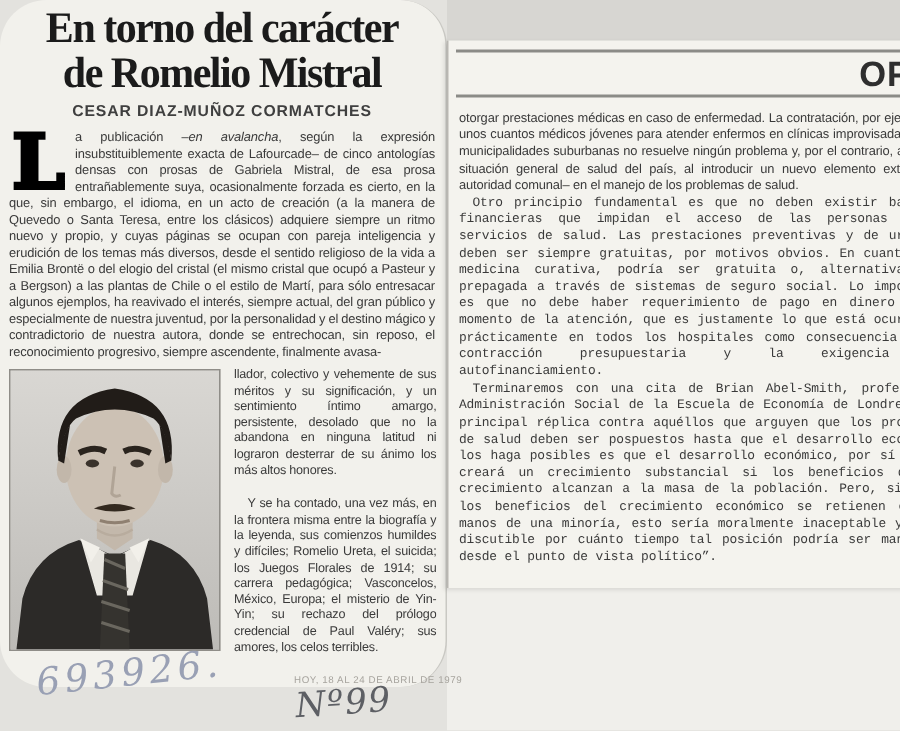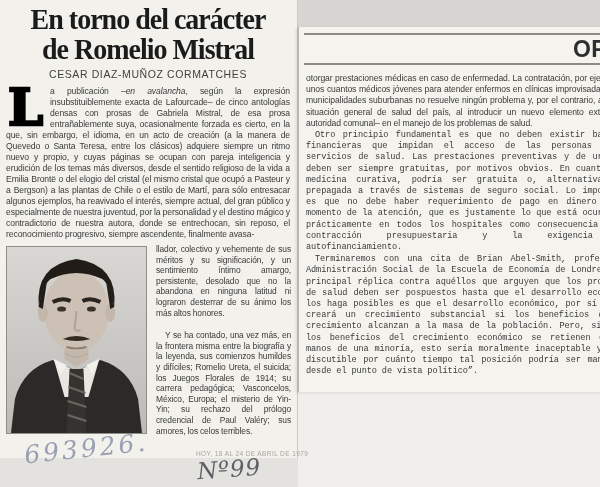"En torno del carácter" .left-clip { border-radius: none -> 31px }
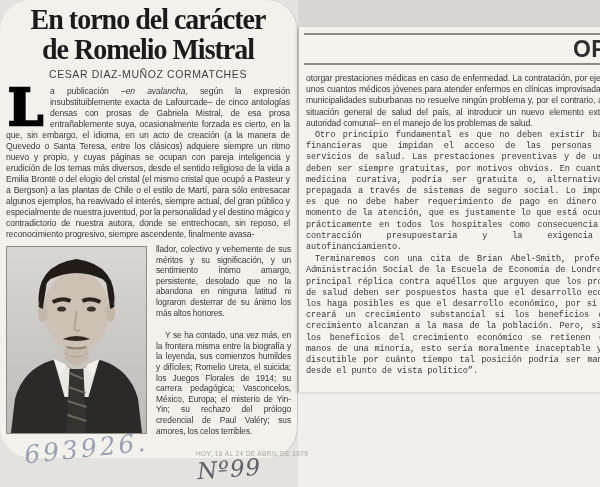"CESAR DIAZ-MUÑOZ CORMATCHES" .byline { font-weight: normal -> bold }
